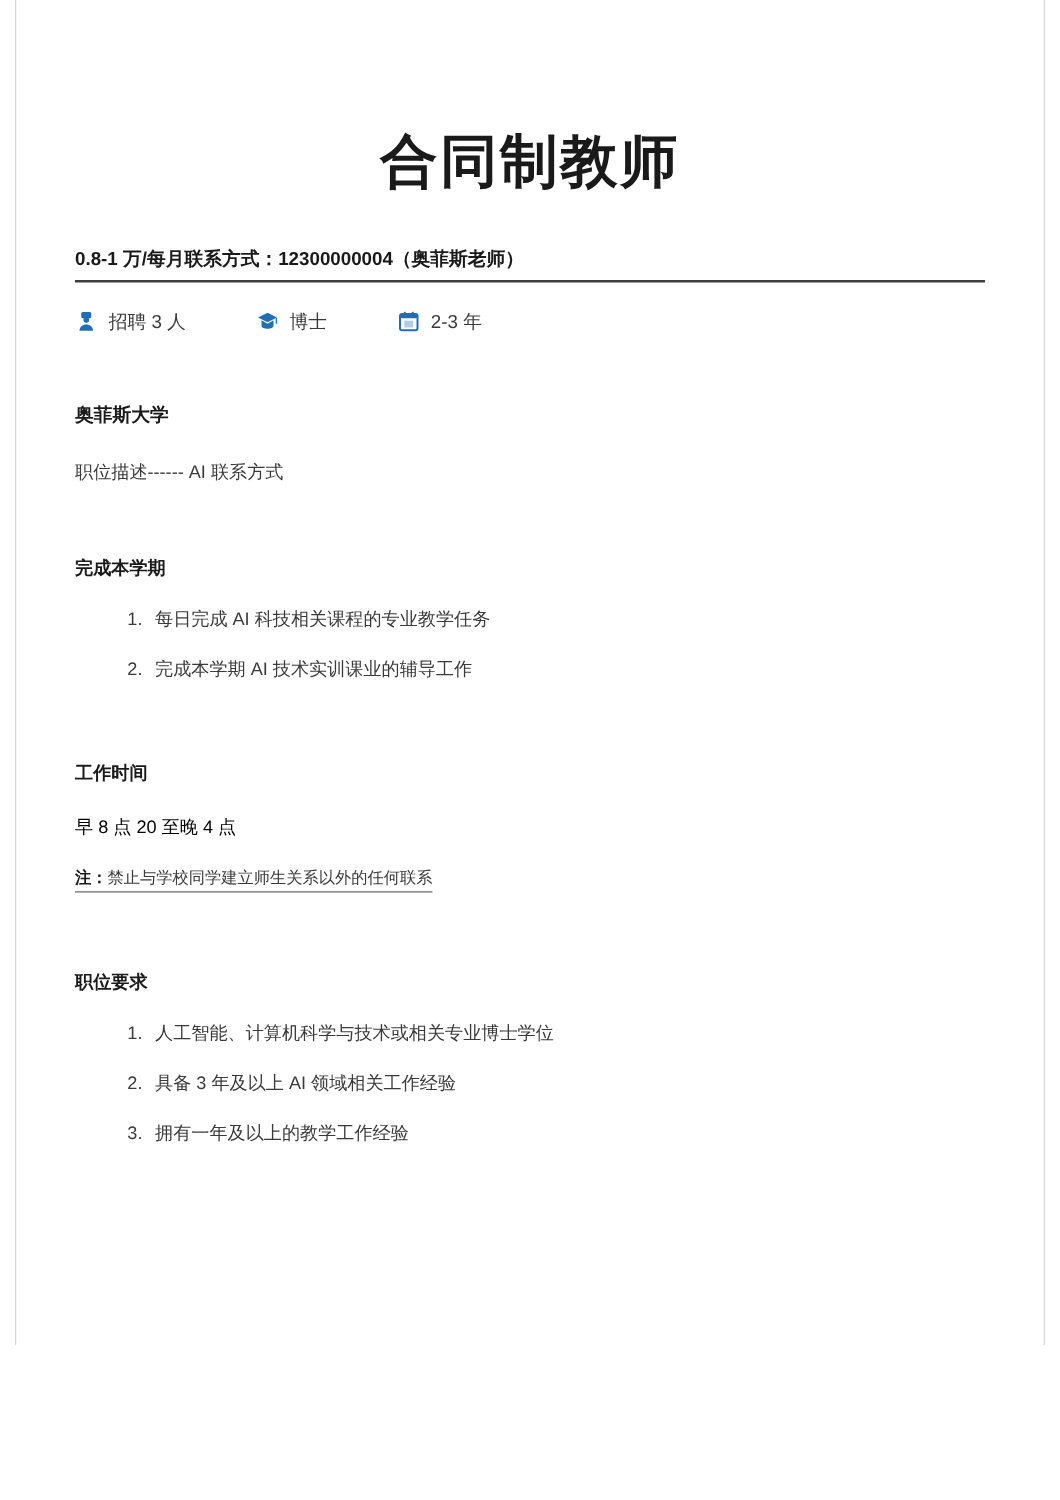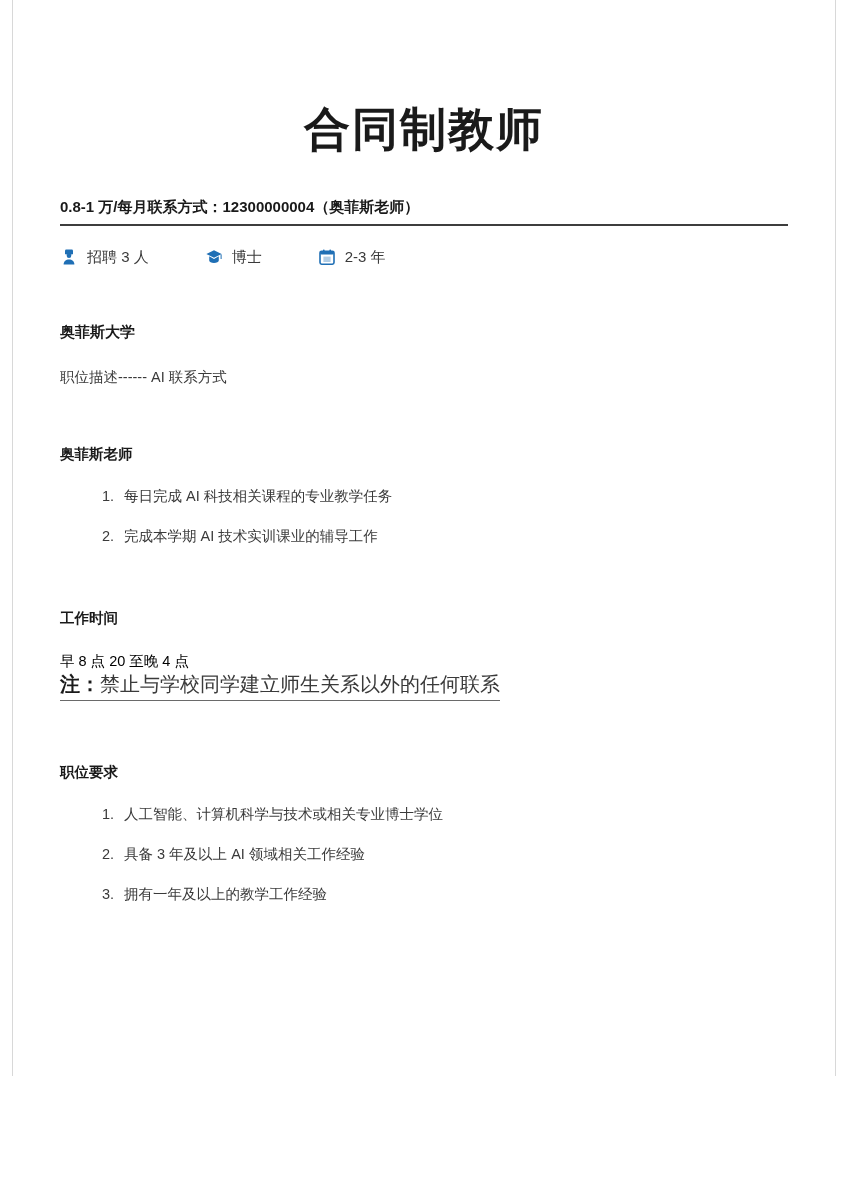"奥菲斯老师" div.sec-heading { text: 奥菲斯老师 -> 完成本学期 }
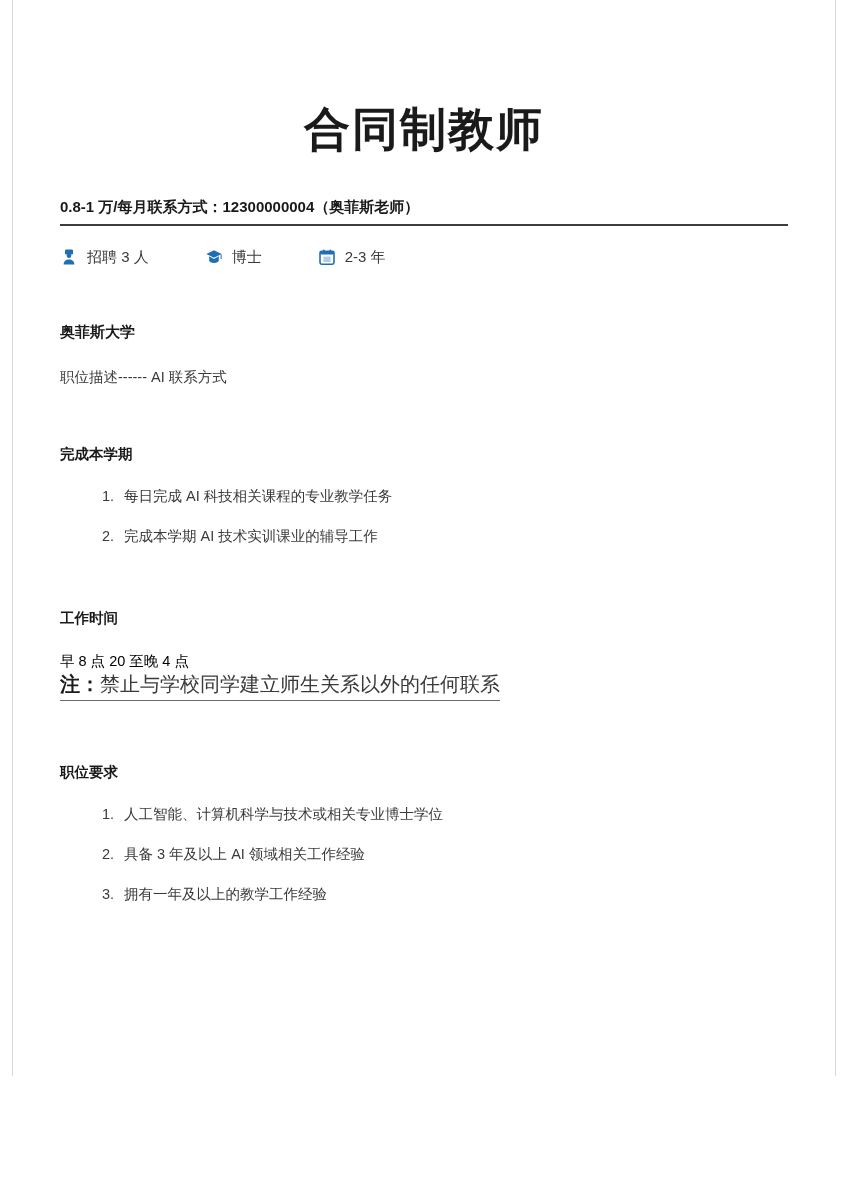"注：禁止与学校同学建立师生关系以外的任何联系" .note-line { font-size: 20px -> 13px; margin-top: none -> 22px }
